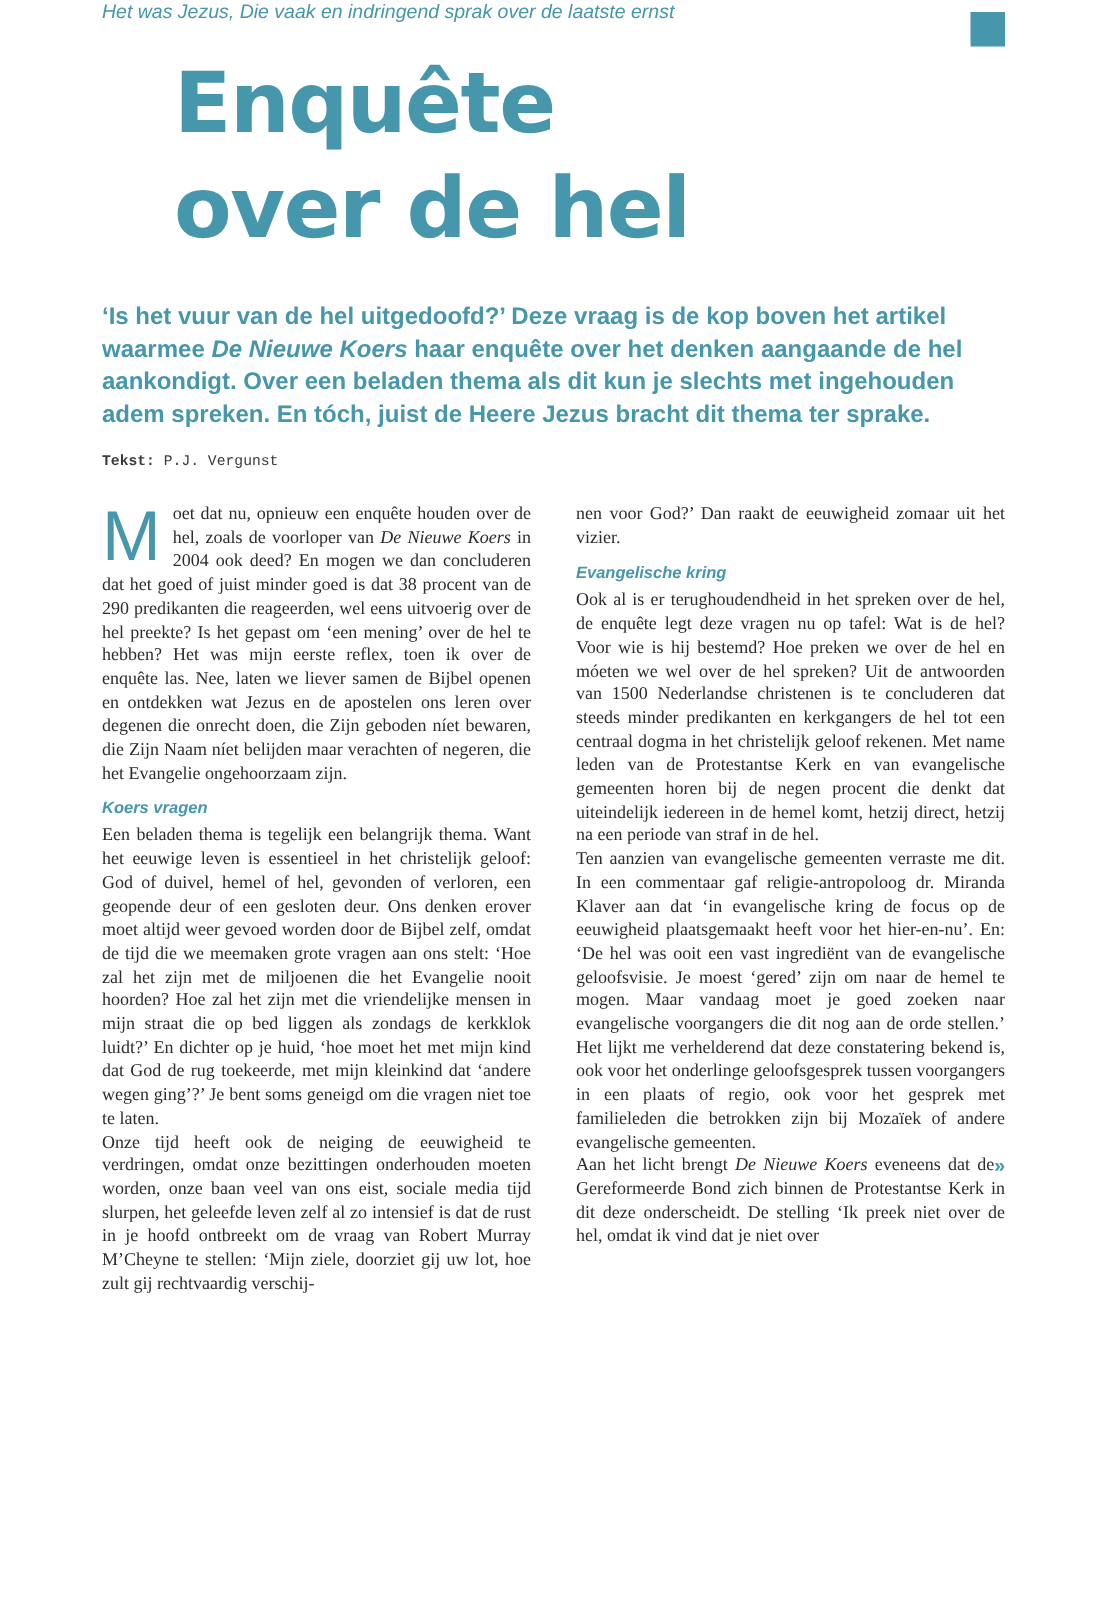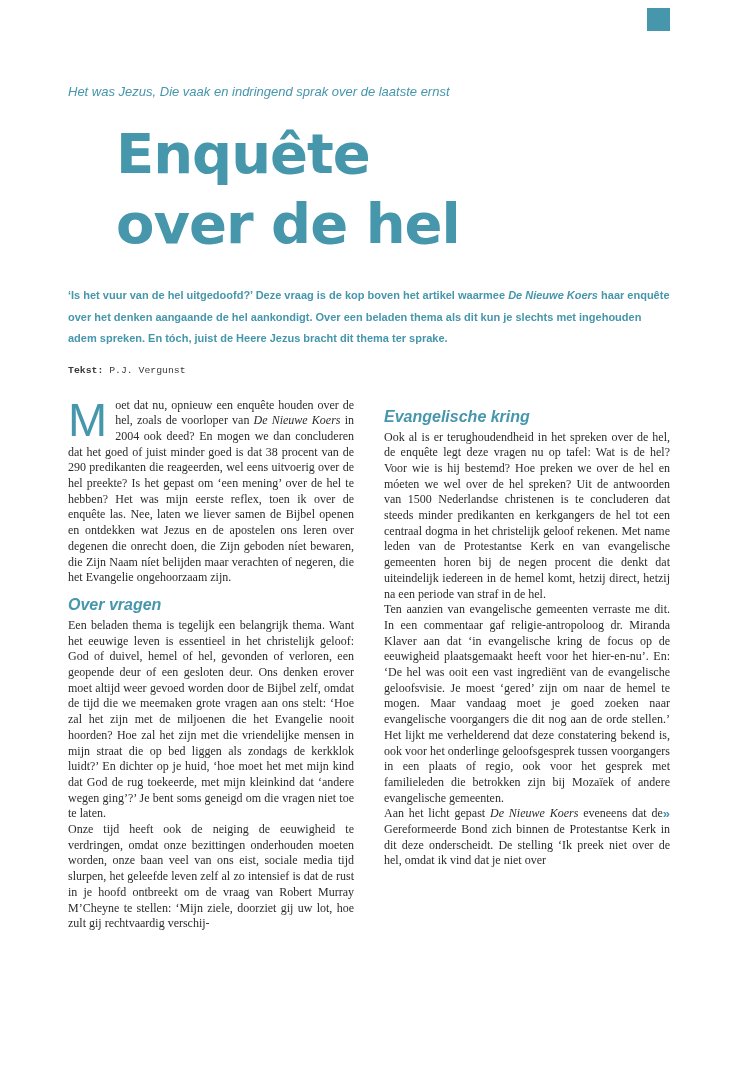"Het was Jezus, Die vaak" .kicker { padding-top: 84px -> none }
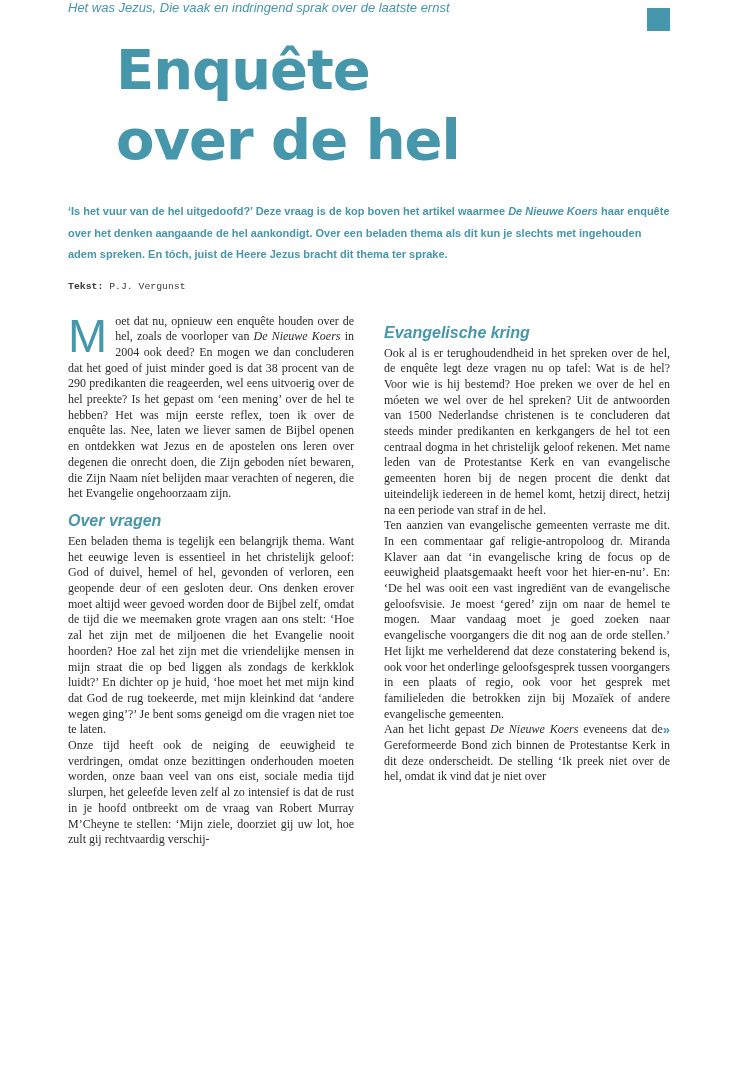"‘Is het vuur van de" .intro { font-size: 11px -> 16px }
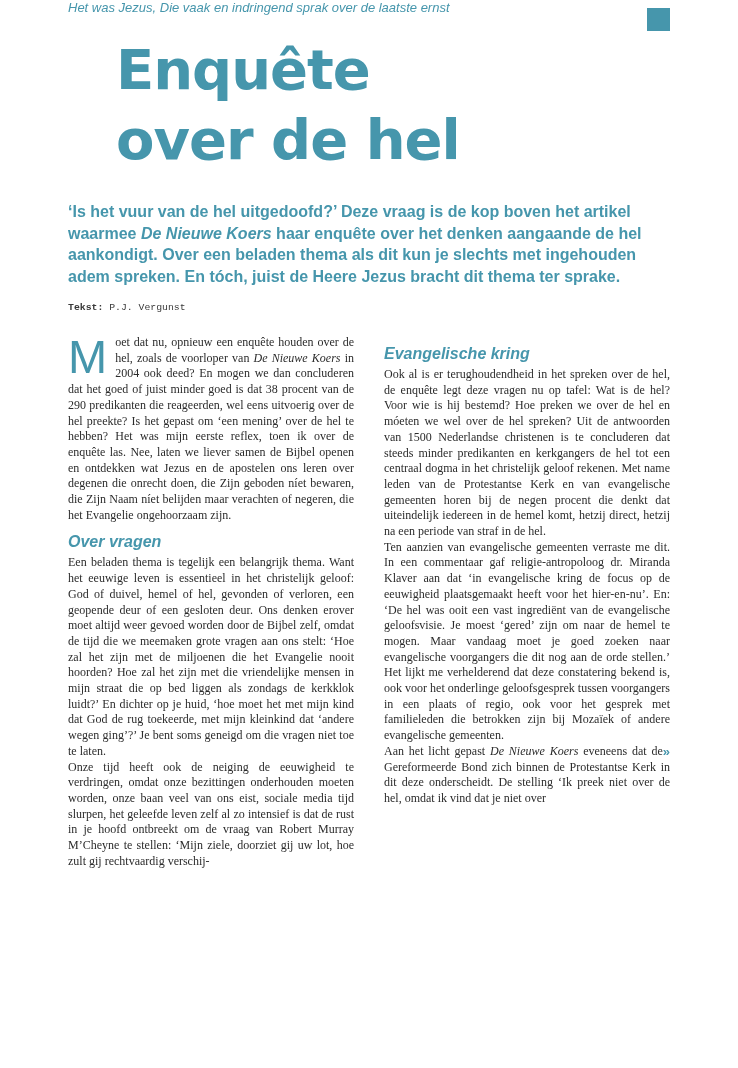"nen voor God?’ Dan raakt" p.body-par { html: none -> <p><span>nen voor God?’ Dan raakt de eeuwigheid zomaar uit het vizier.</span></p> }
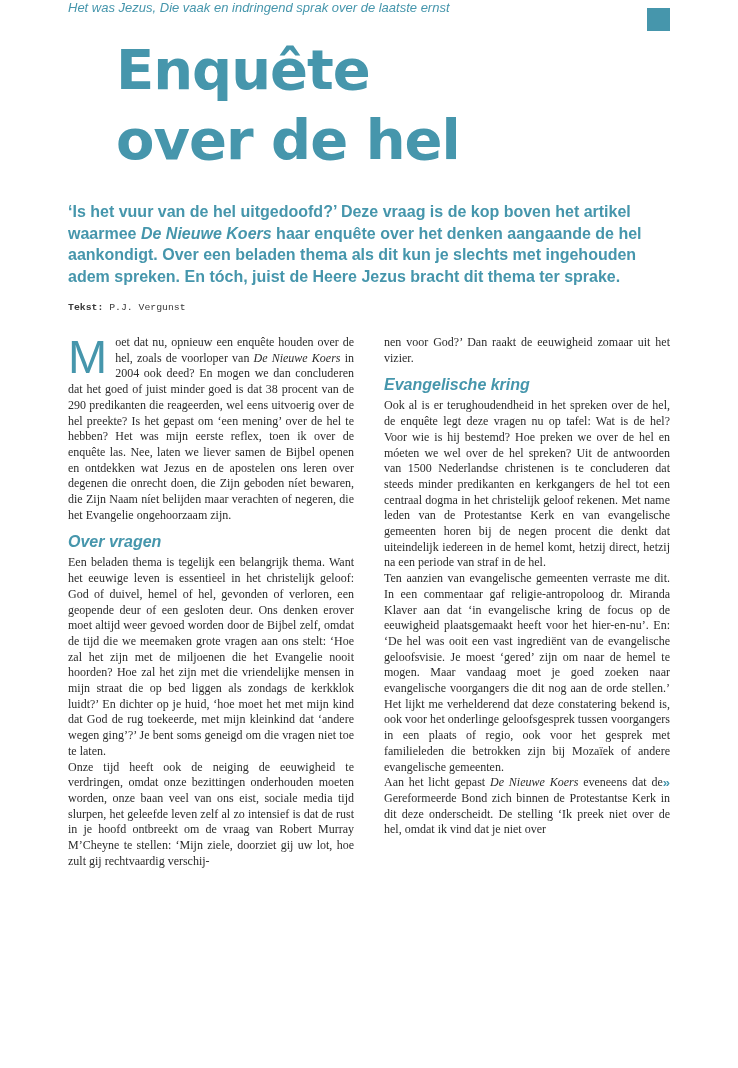"Evangelische kring" .col-heading { font-size: 16px -> 11px }
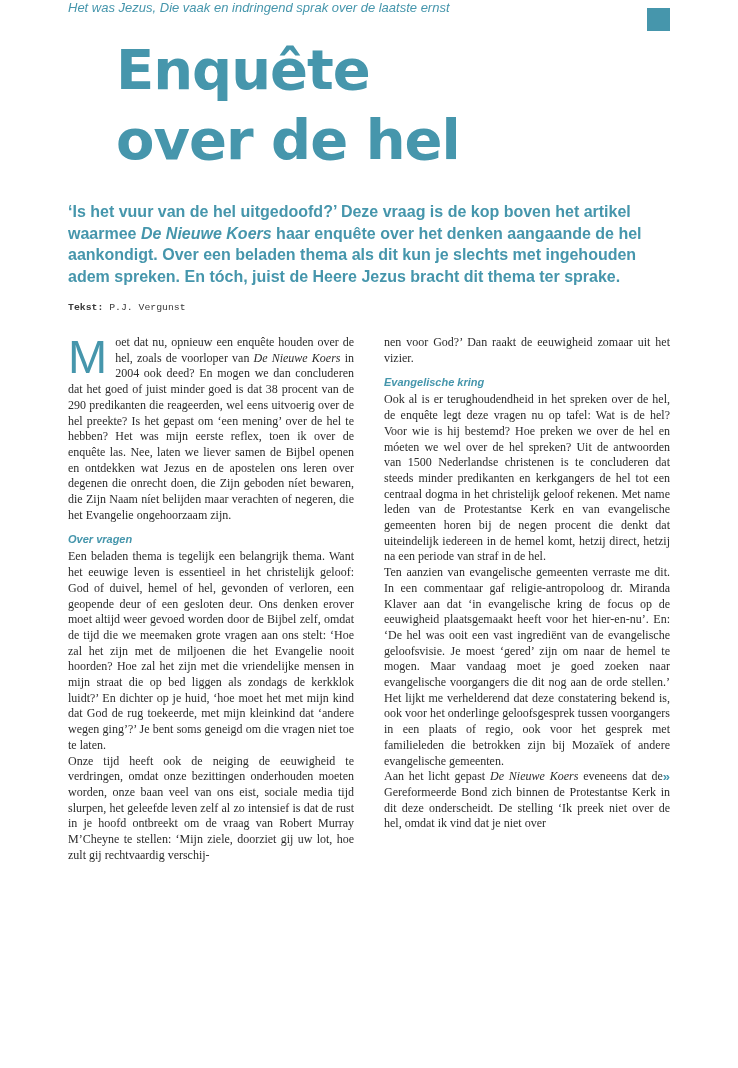"Over vragen" h3.col-heading { text: Over -> Koers }
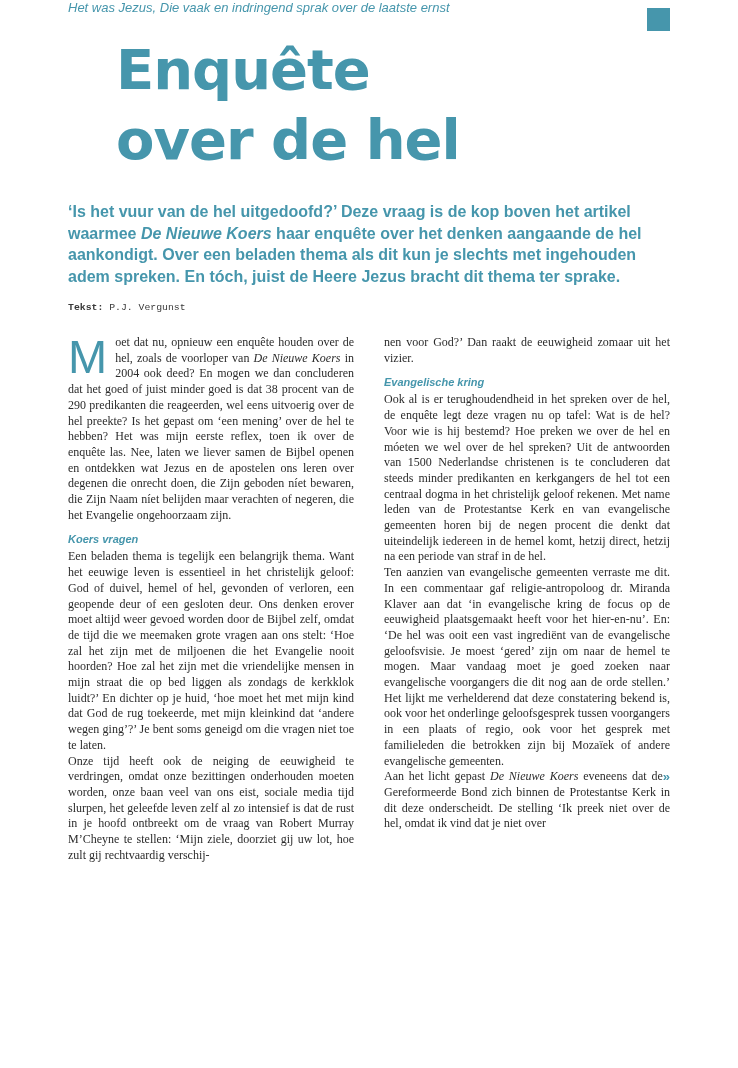"Aan het licht gepast" span { text: gepast -> brengt }
